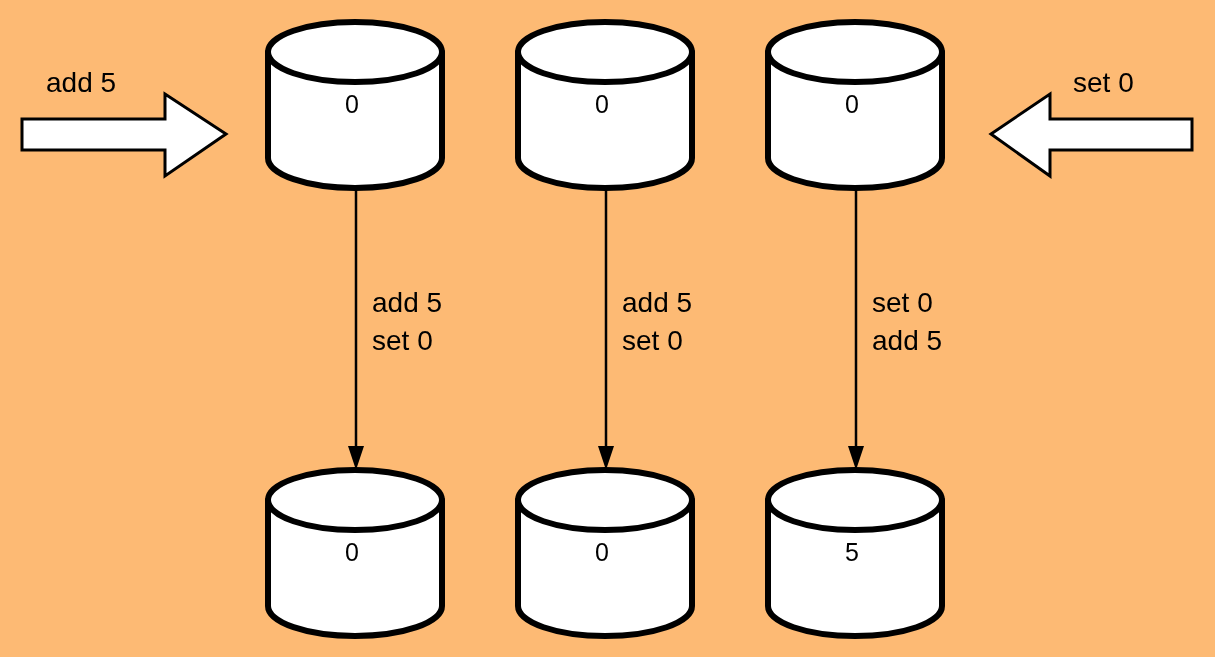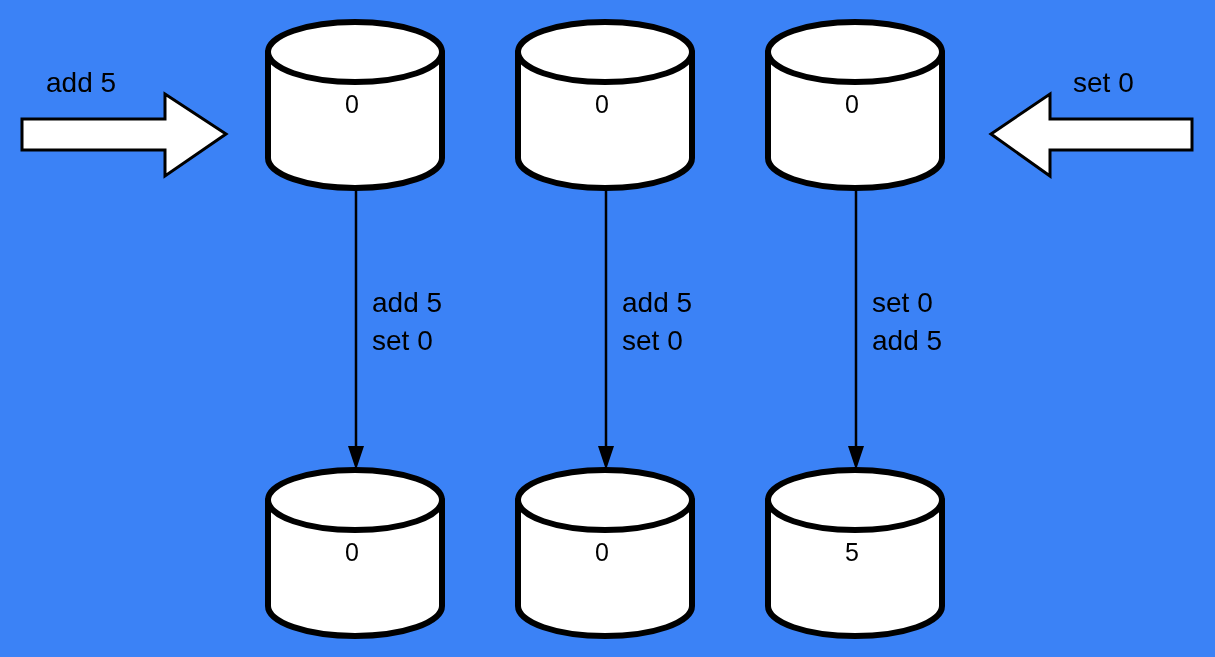"add 5" #canvas { background: #3b82f6 -> #fdba74 }
